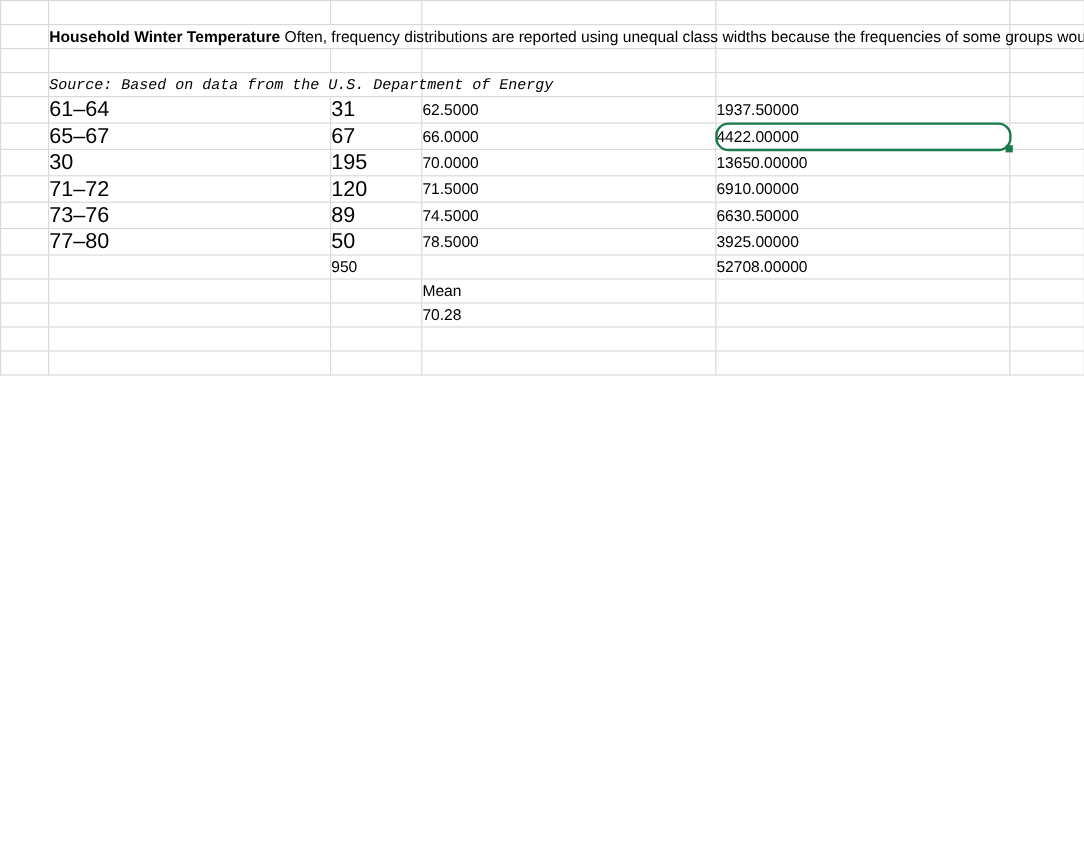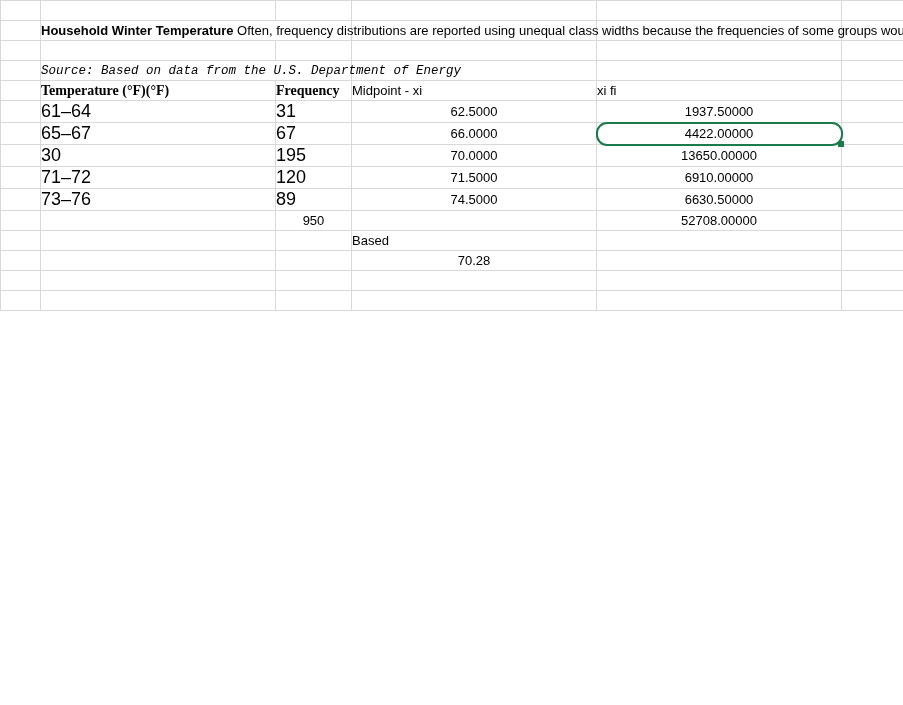"Temperature (°F)(°F)" tr { html: <tr> <td></td> <td>Temperature (°F)(°F)</td> <td>Frequency</td> <td>Midpoint - xi</td> <td>xi fi</td> <td></td> </tr> -> none }
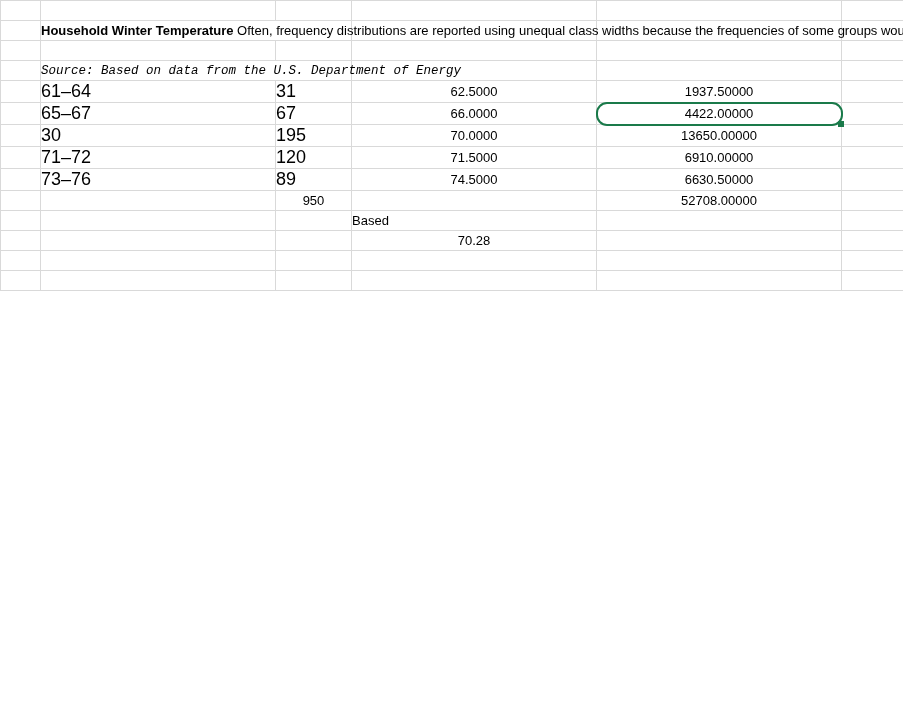"62.5000" td.num { text-align: center -> left }
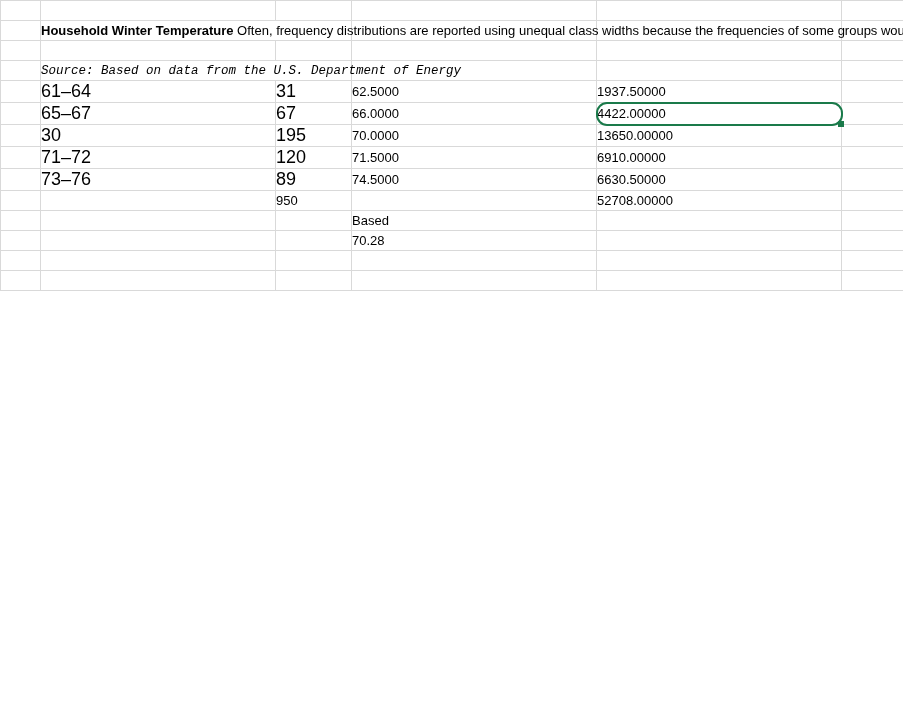"77–80" tr { html: none -> <tr> <td></td> <td>77–80</td> <td>50</td> <td>78.5000</td> <td>3925.00000</td> <td></td> </tr> }
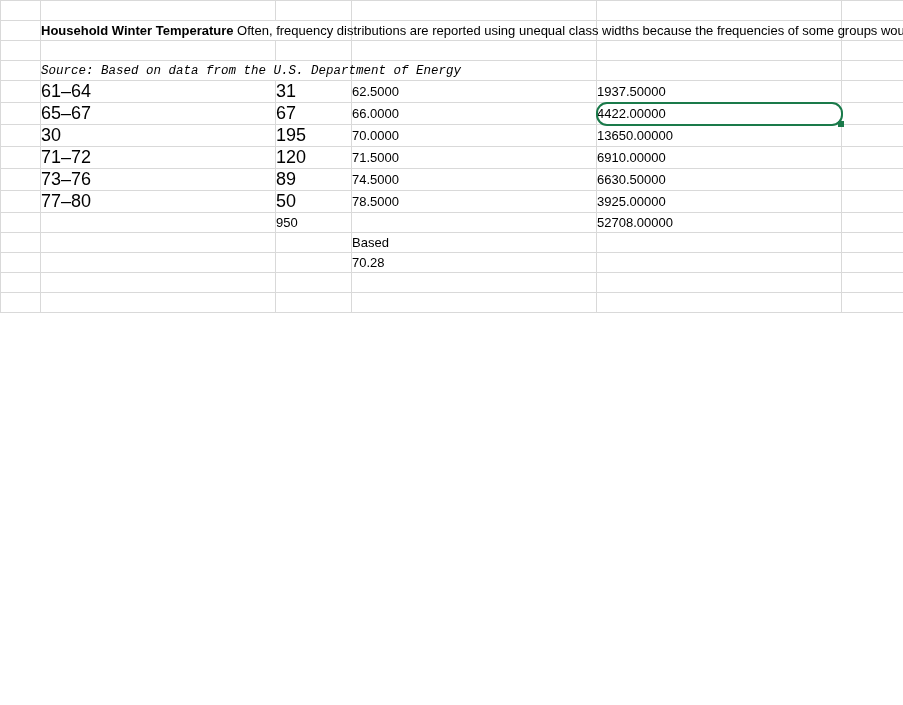"Based" td.lbl { text: Based -> Mean }
